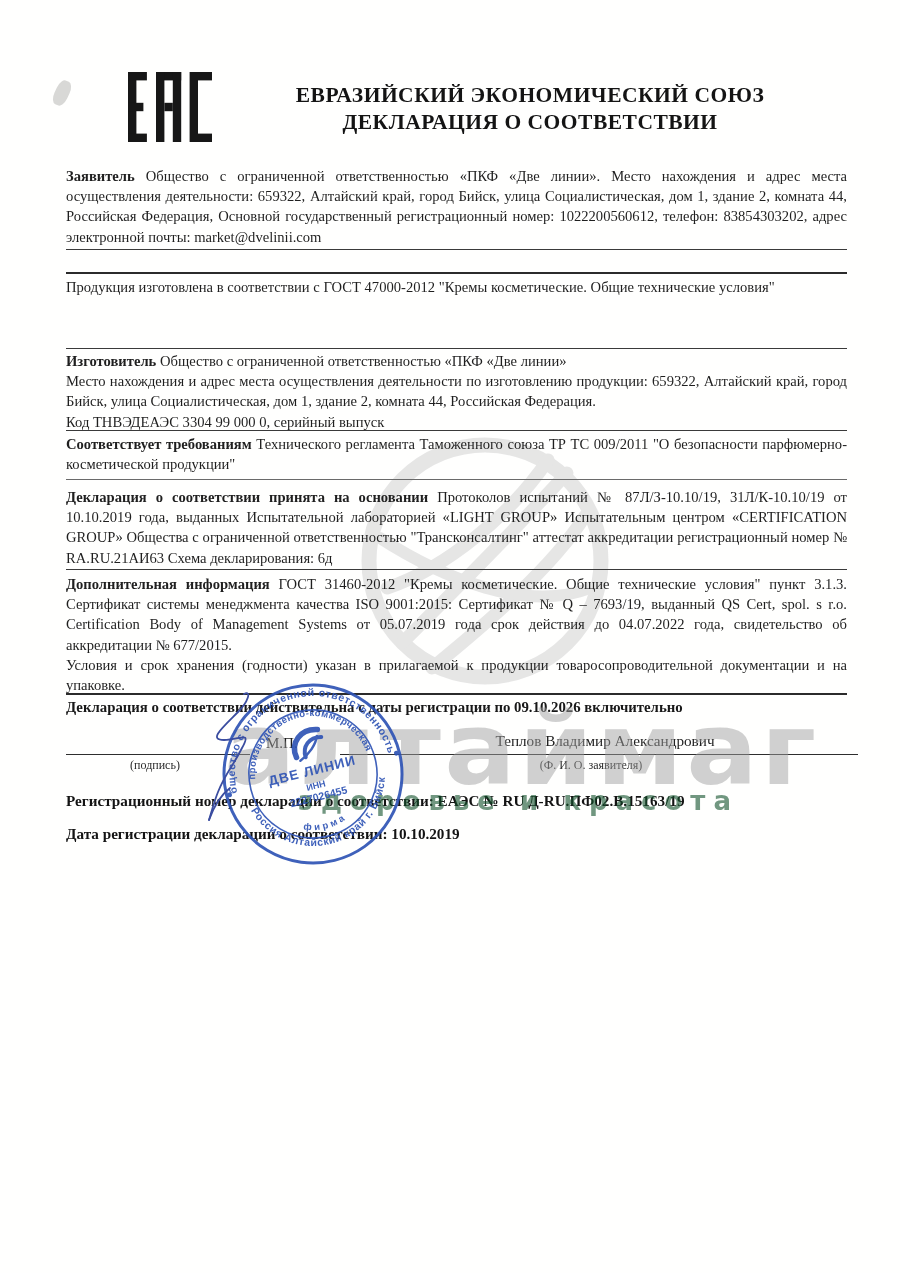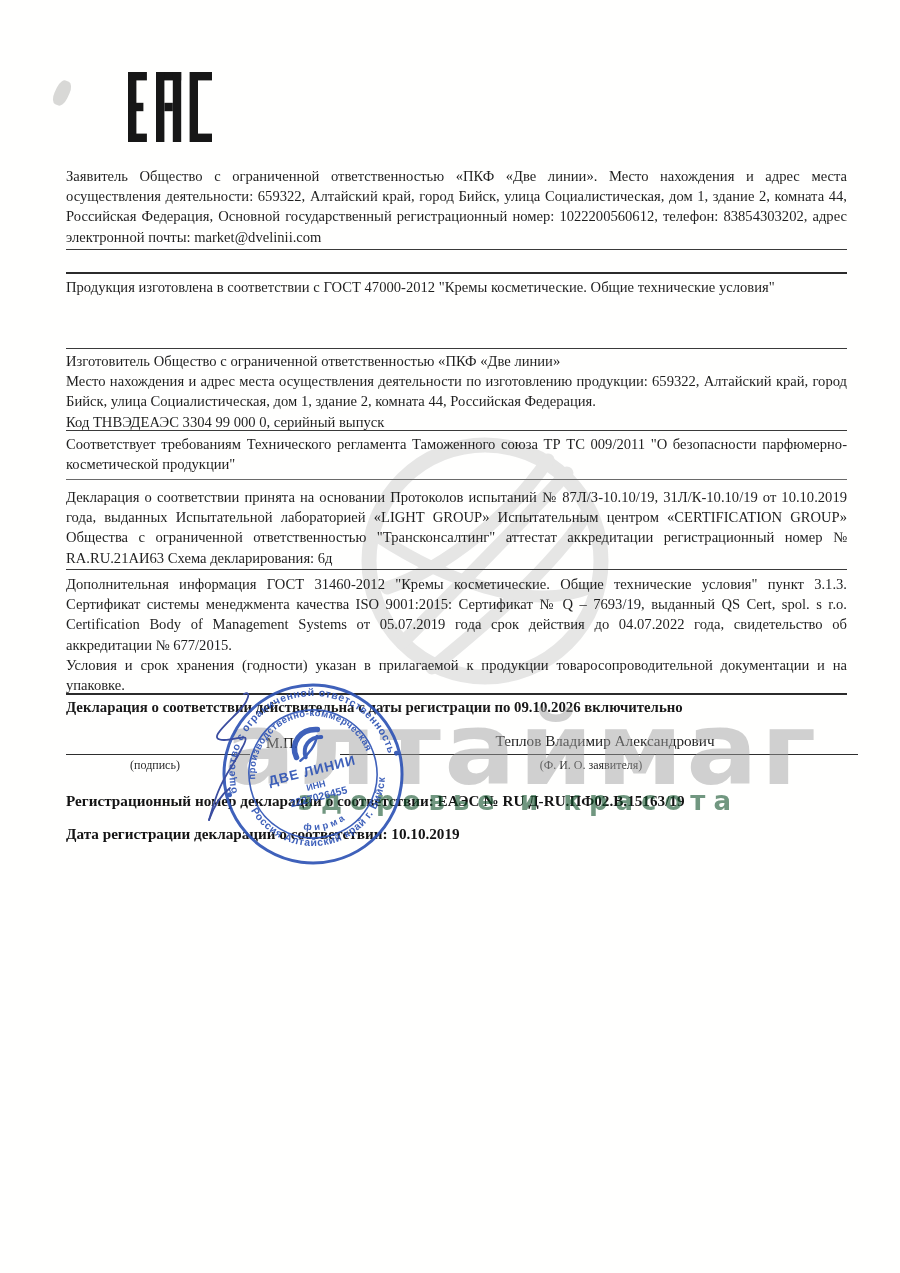"ЕВРАЗИЙСКИЙ ЭКОНОМИЧЕСКИЙ СОЮЗ" div.title { html: none -> <div> <div>ЕВРАЗИЙСКИЙ ЭКОНОМИЧЕСКИЙ СОЮЗ</div> <div>ДЕКЛАРАЦИЯ О СООТВЕТСТВИИ</div> </div> }
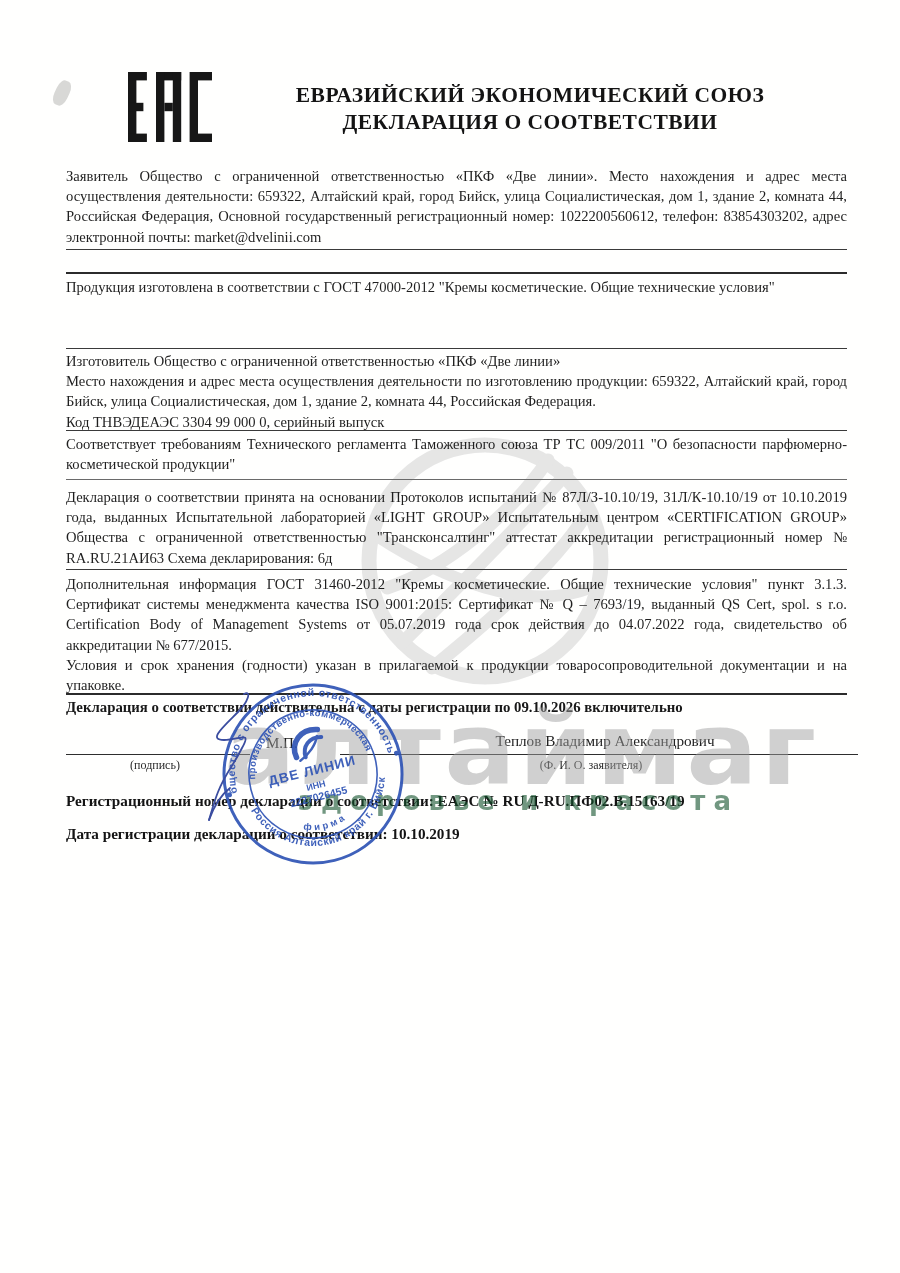"Заявитель" .sec .lbl { font-weight: normal -> bold }
